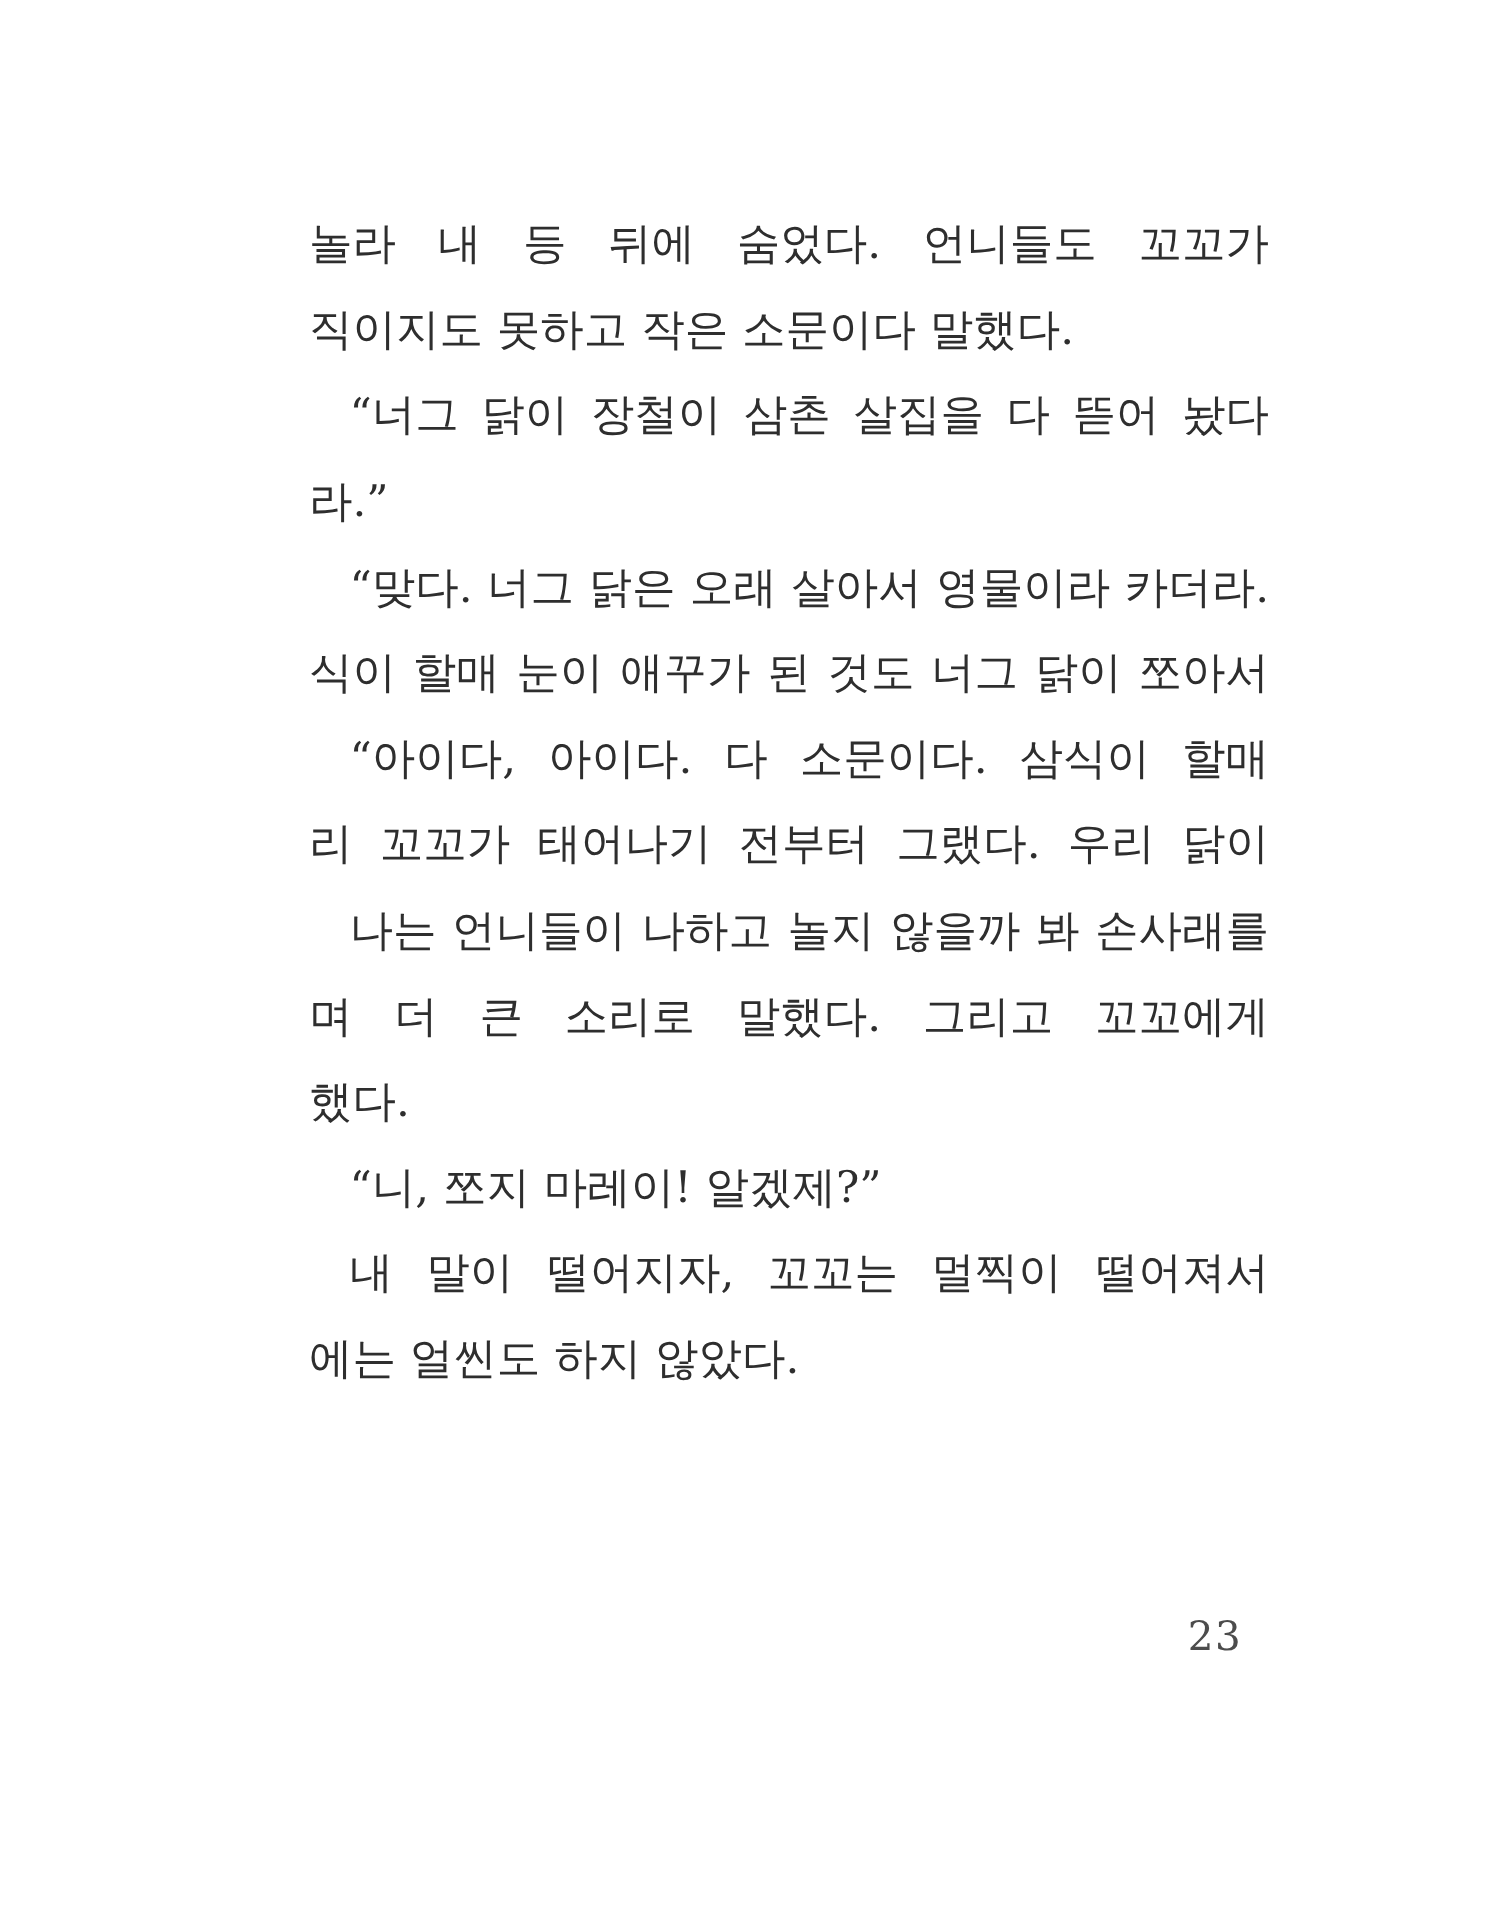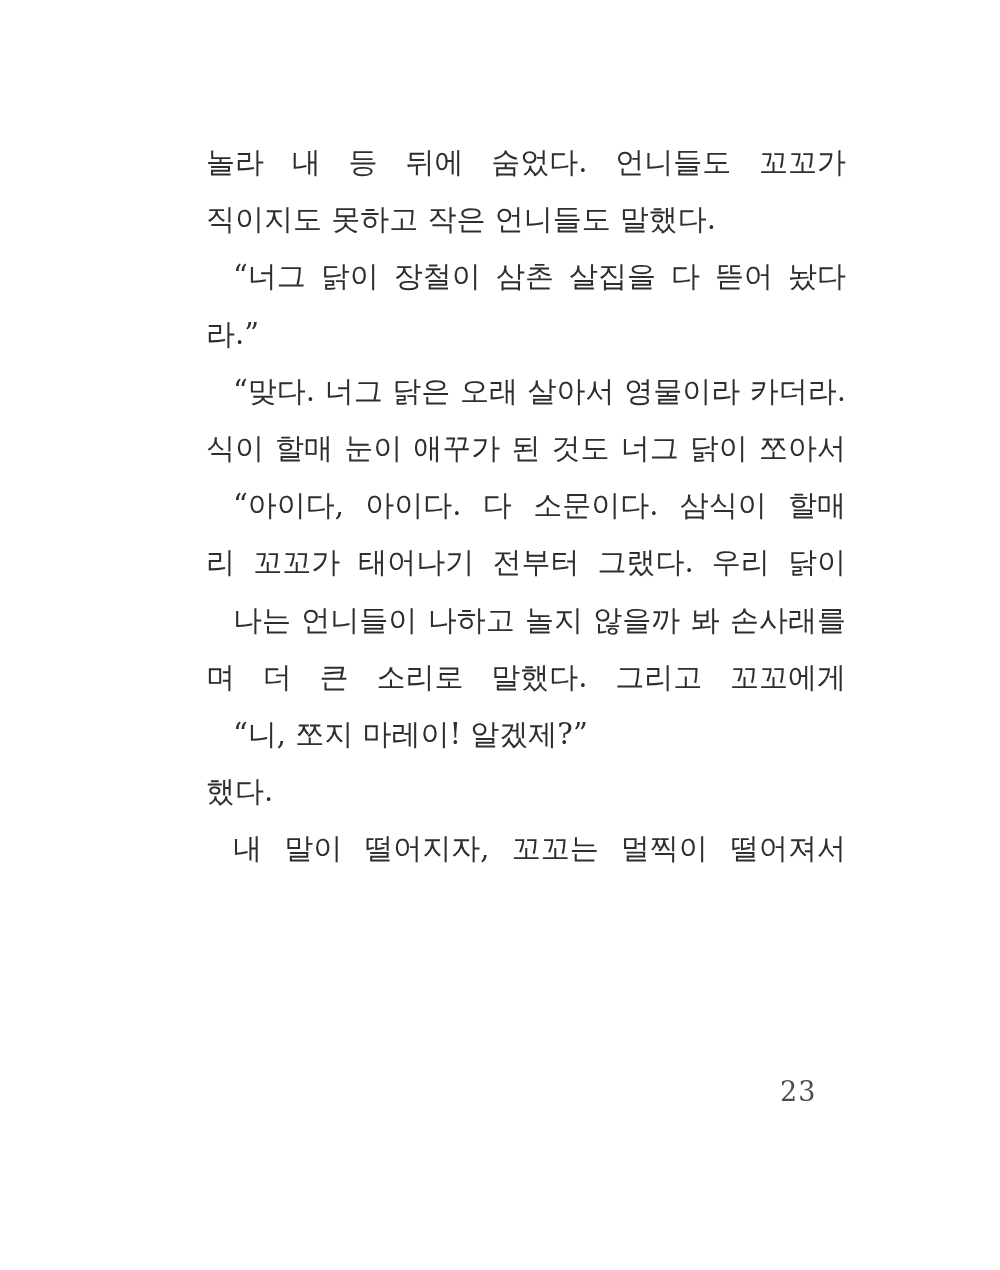"직이지도 못하고 작은 언니들도 말했다." div.line { text: 언니들도 -> 소문이다 }
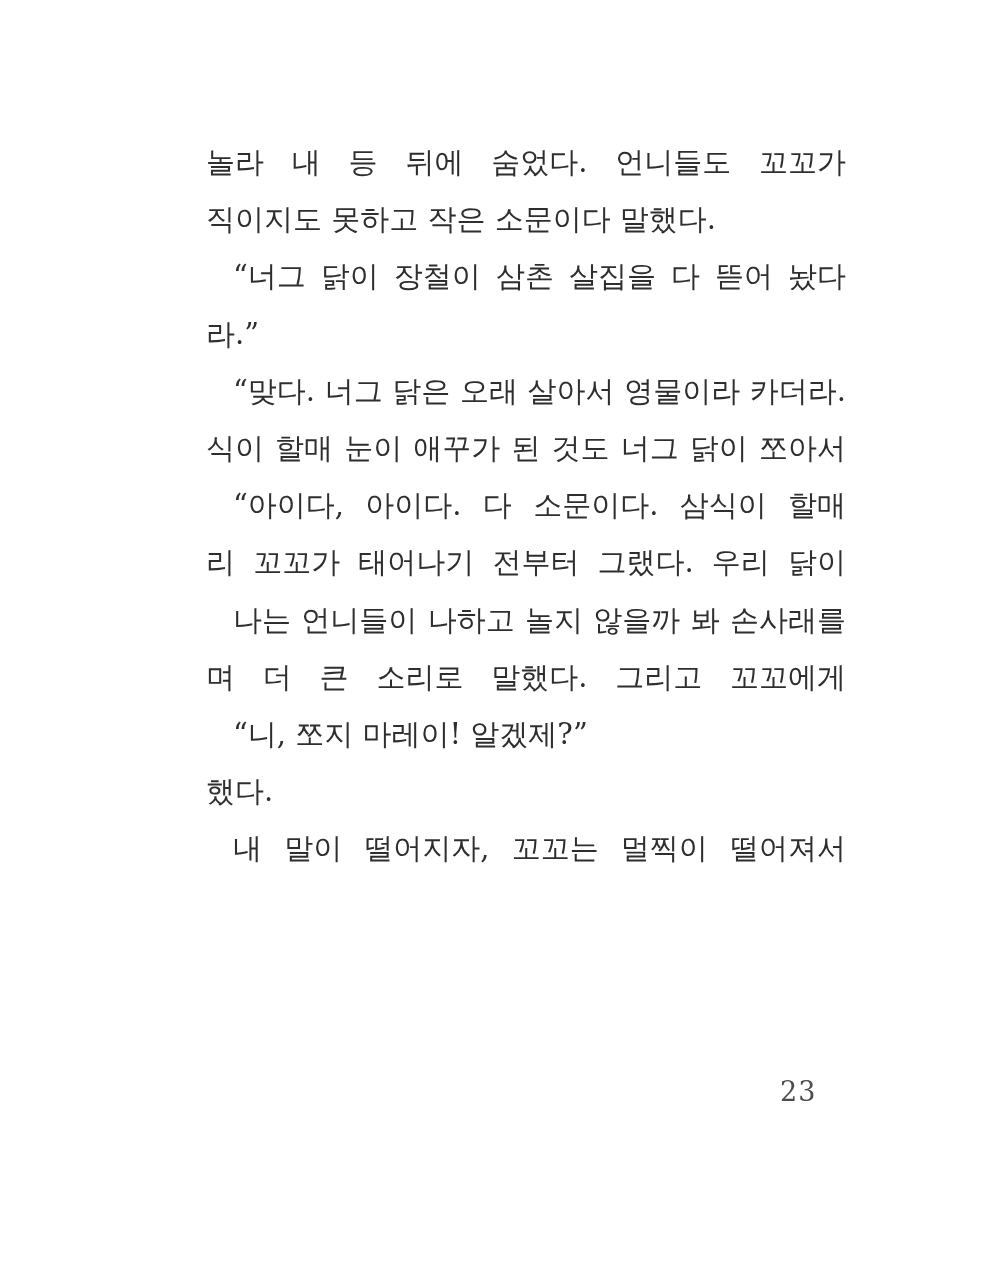"“니, 쪼지 마레이! 알겠제?”" div.line { order: before "했다." -> after "했다." }
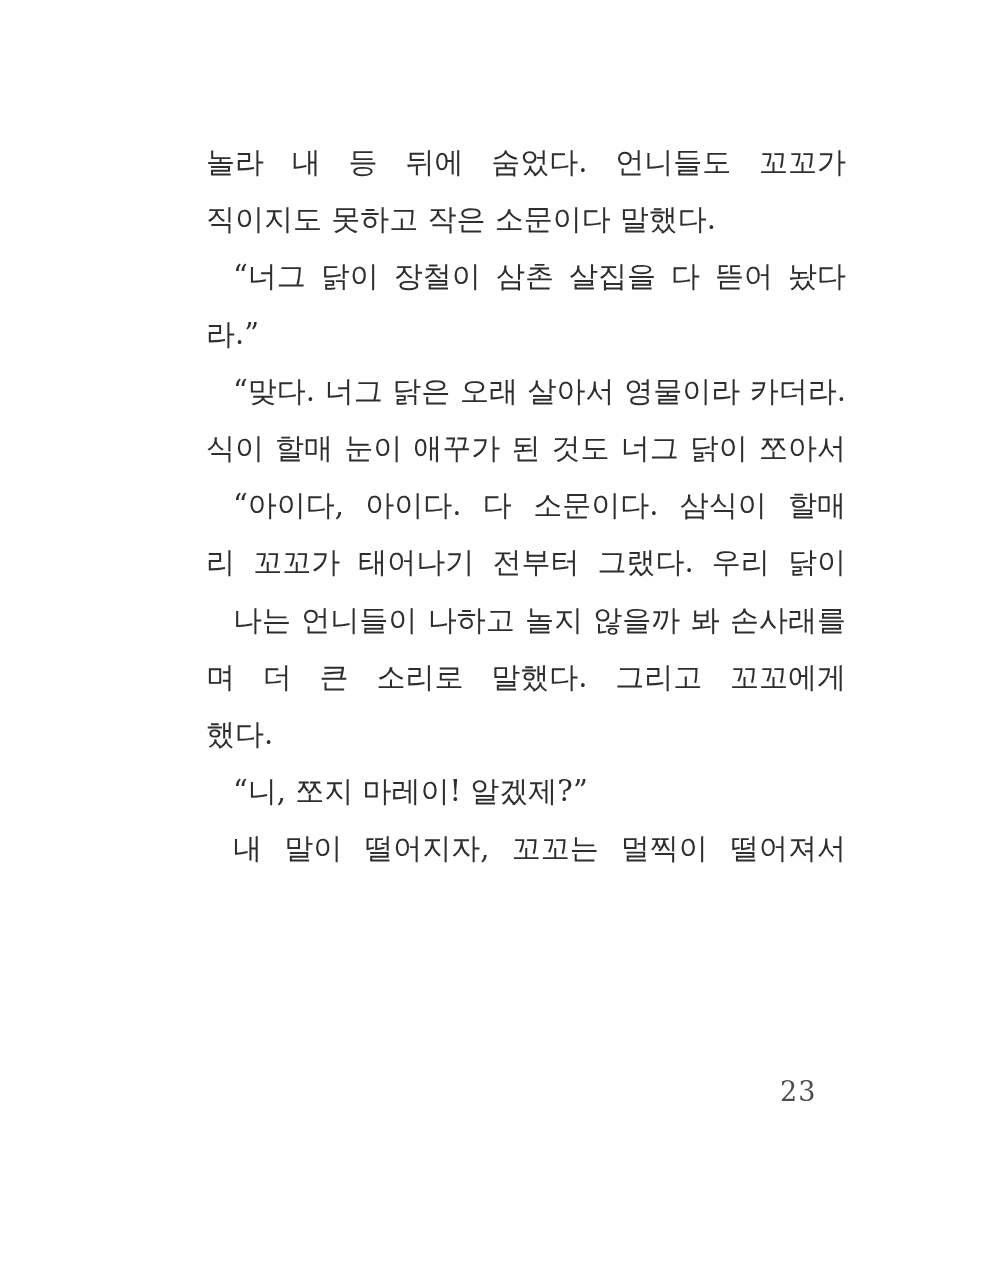"에는 얼씬도 하지 않았다." div.line { html: none -> <div>에는 얼씬도 하지 않았다.</div> }
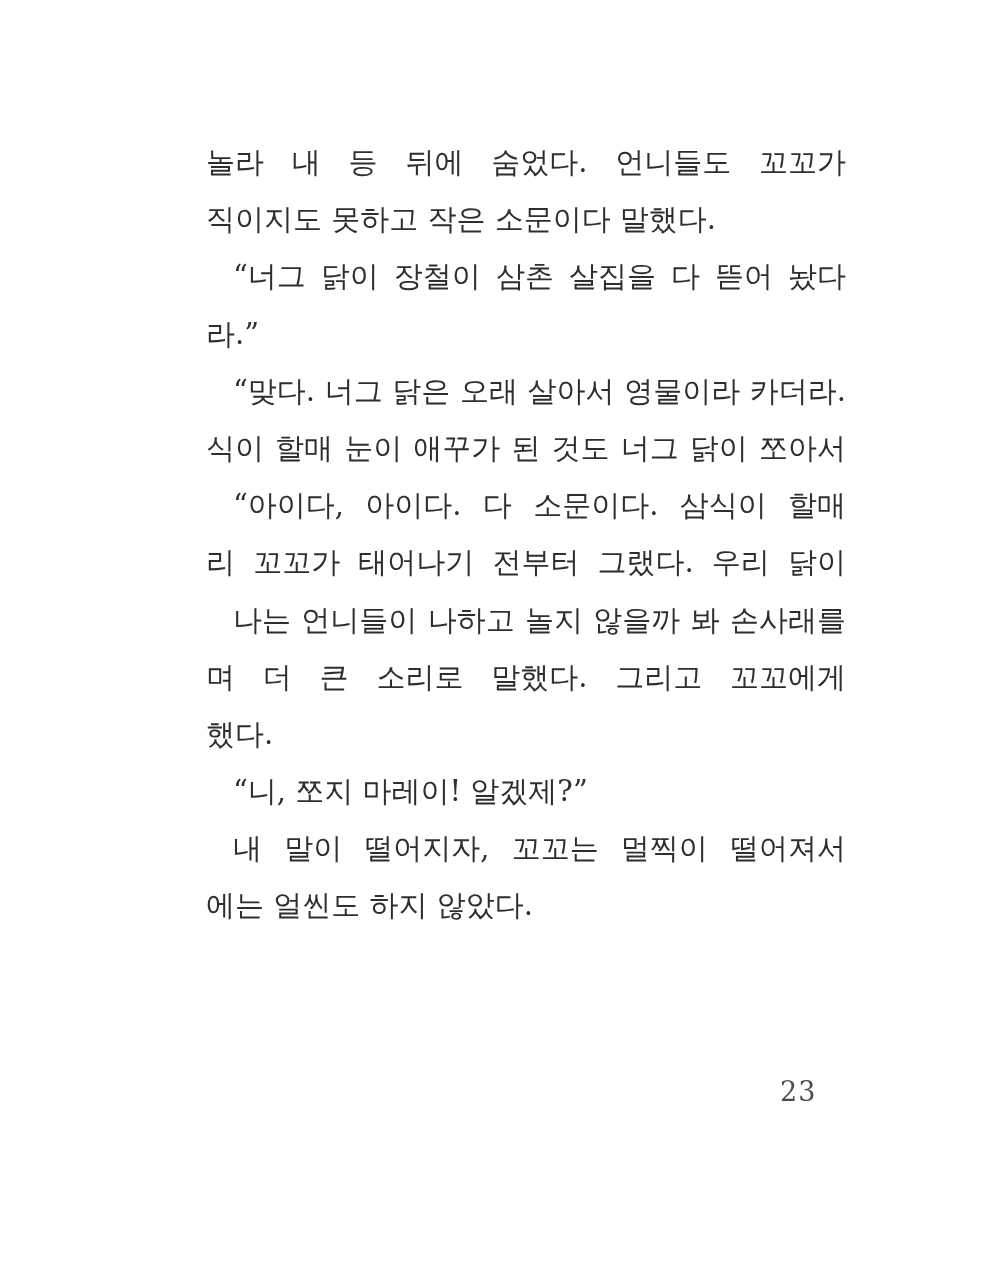"23" .page-number { text-align: left -> center }
